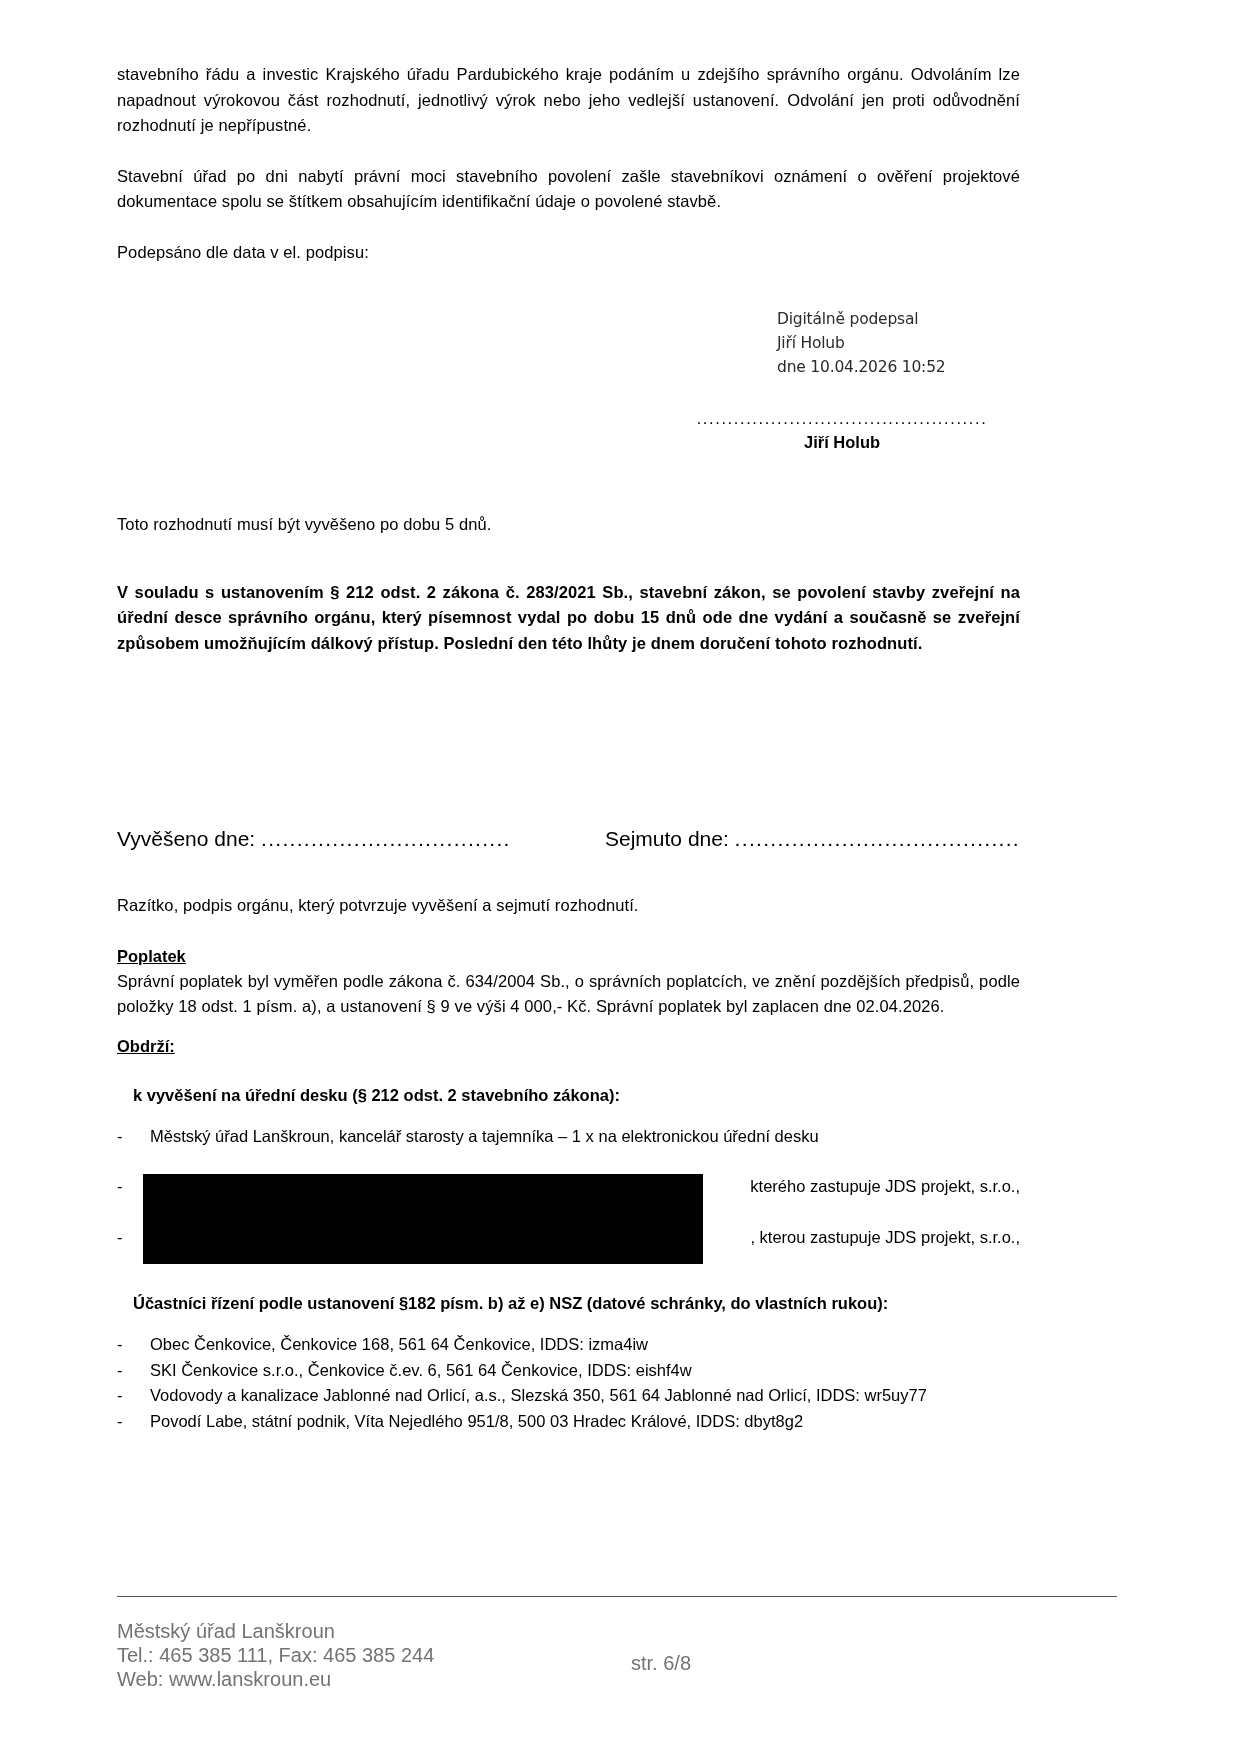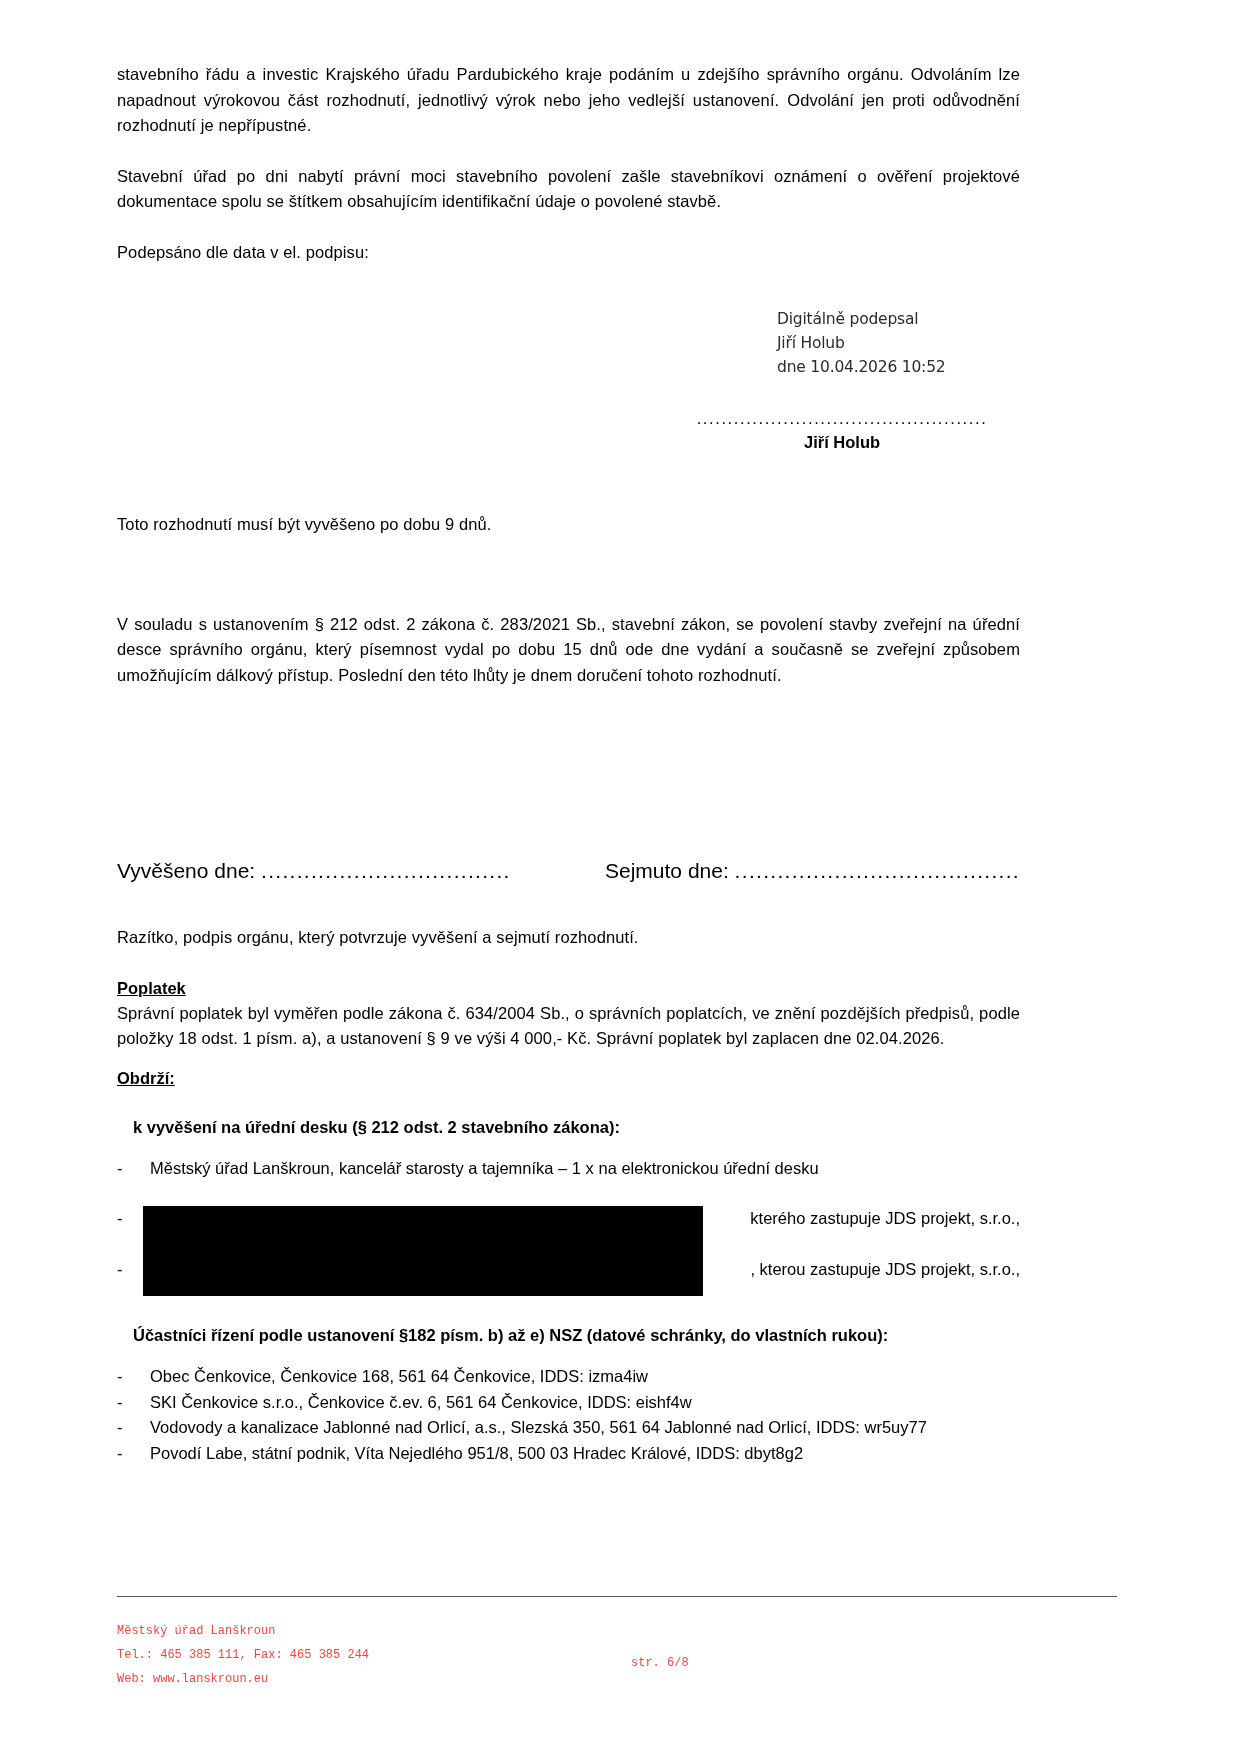"Toto rozhodnutí musí být vyvěšeno" p.body { text: 9 -> 5 }
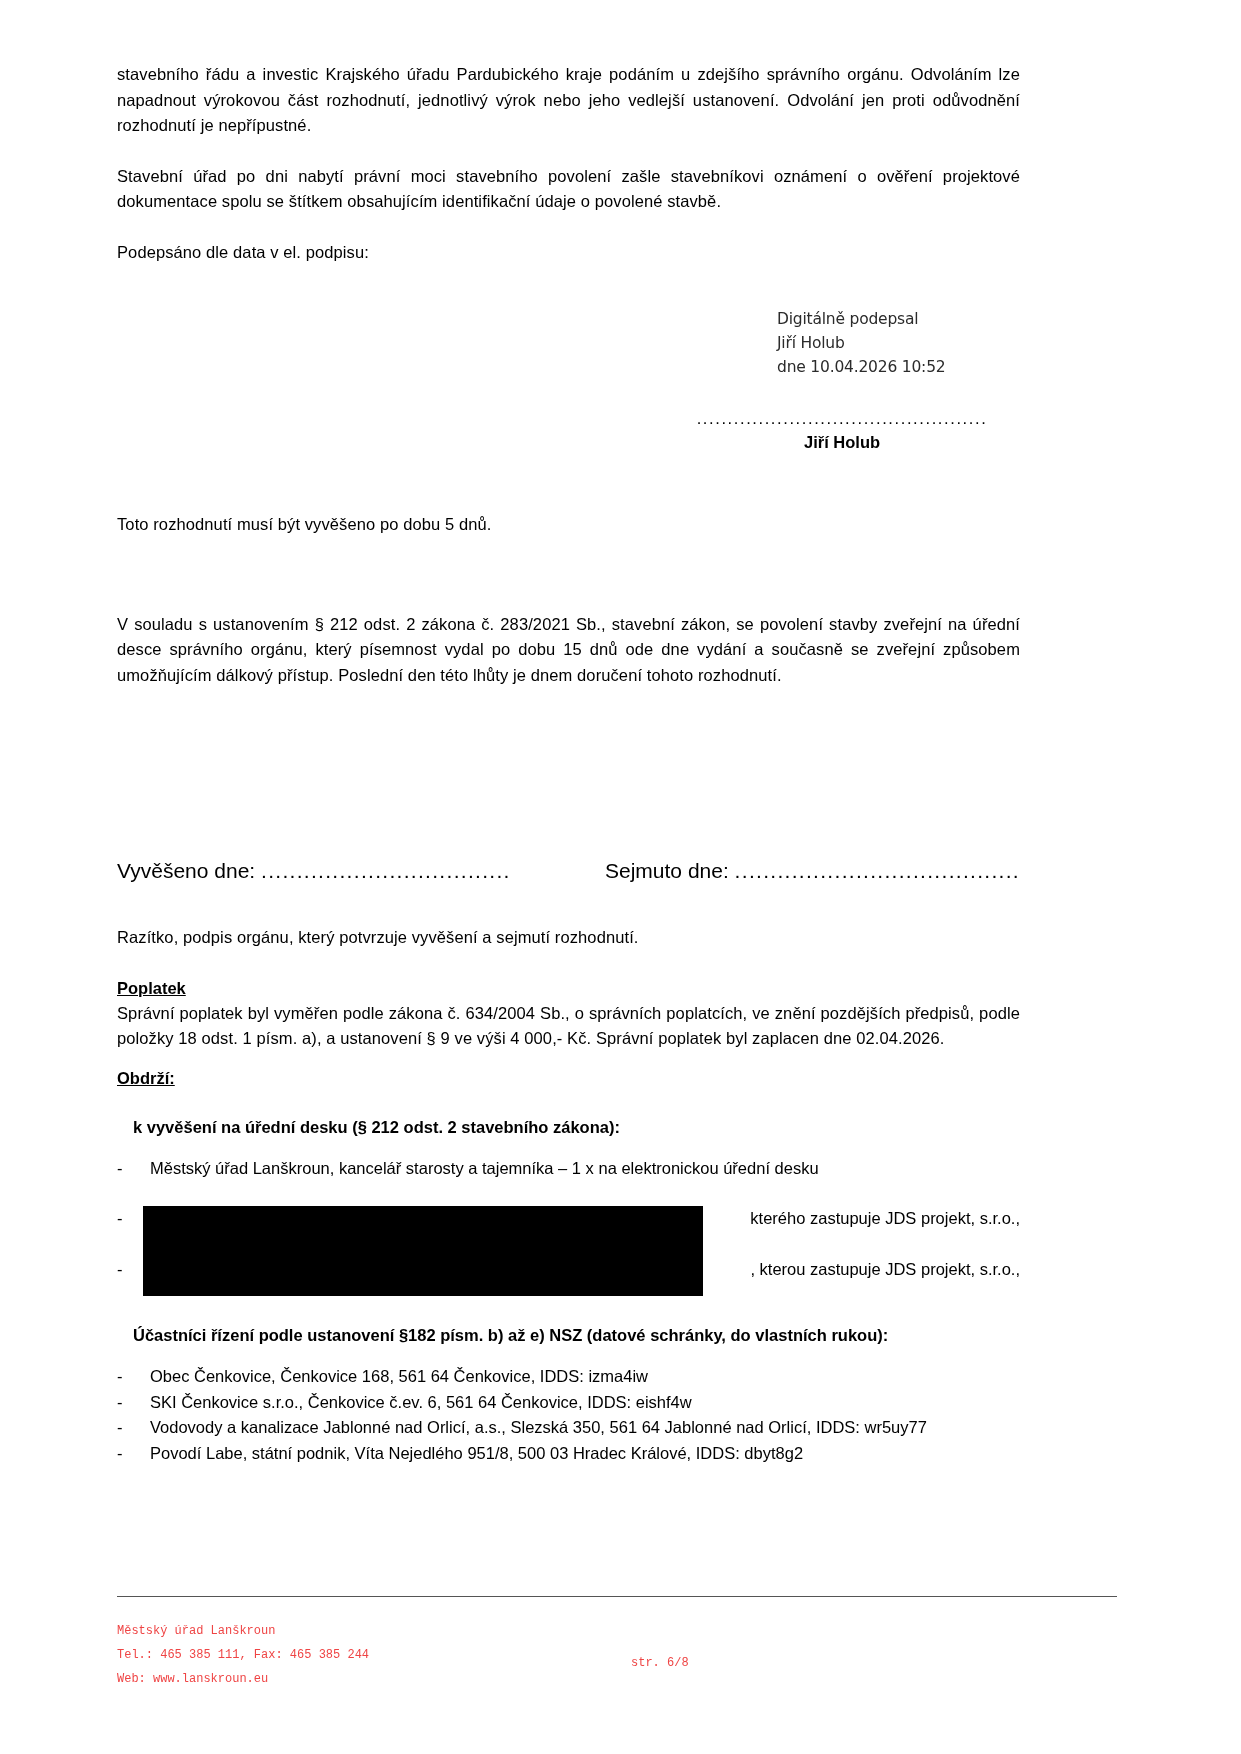"V souladu s ustanovením §" p.body.bold { font-weight: normal -> bold; margin-top: 32px -> none }
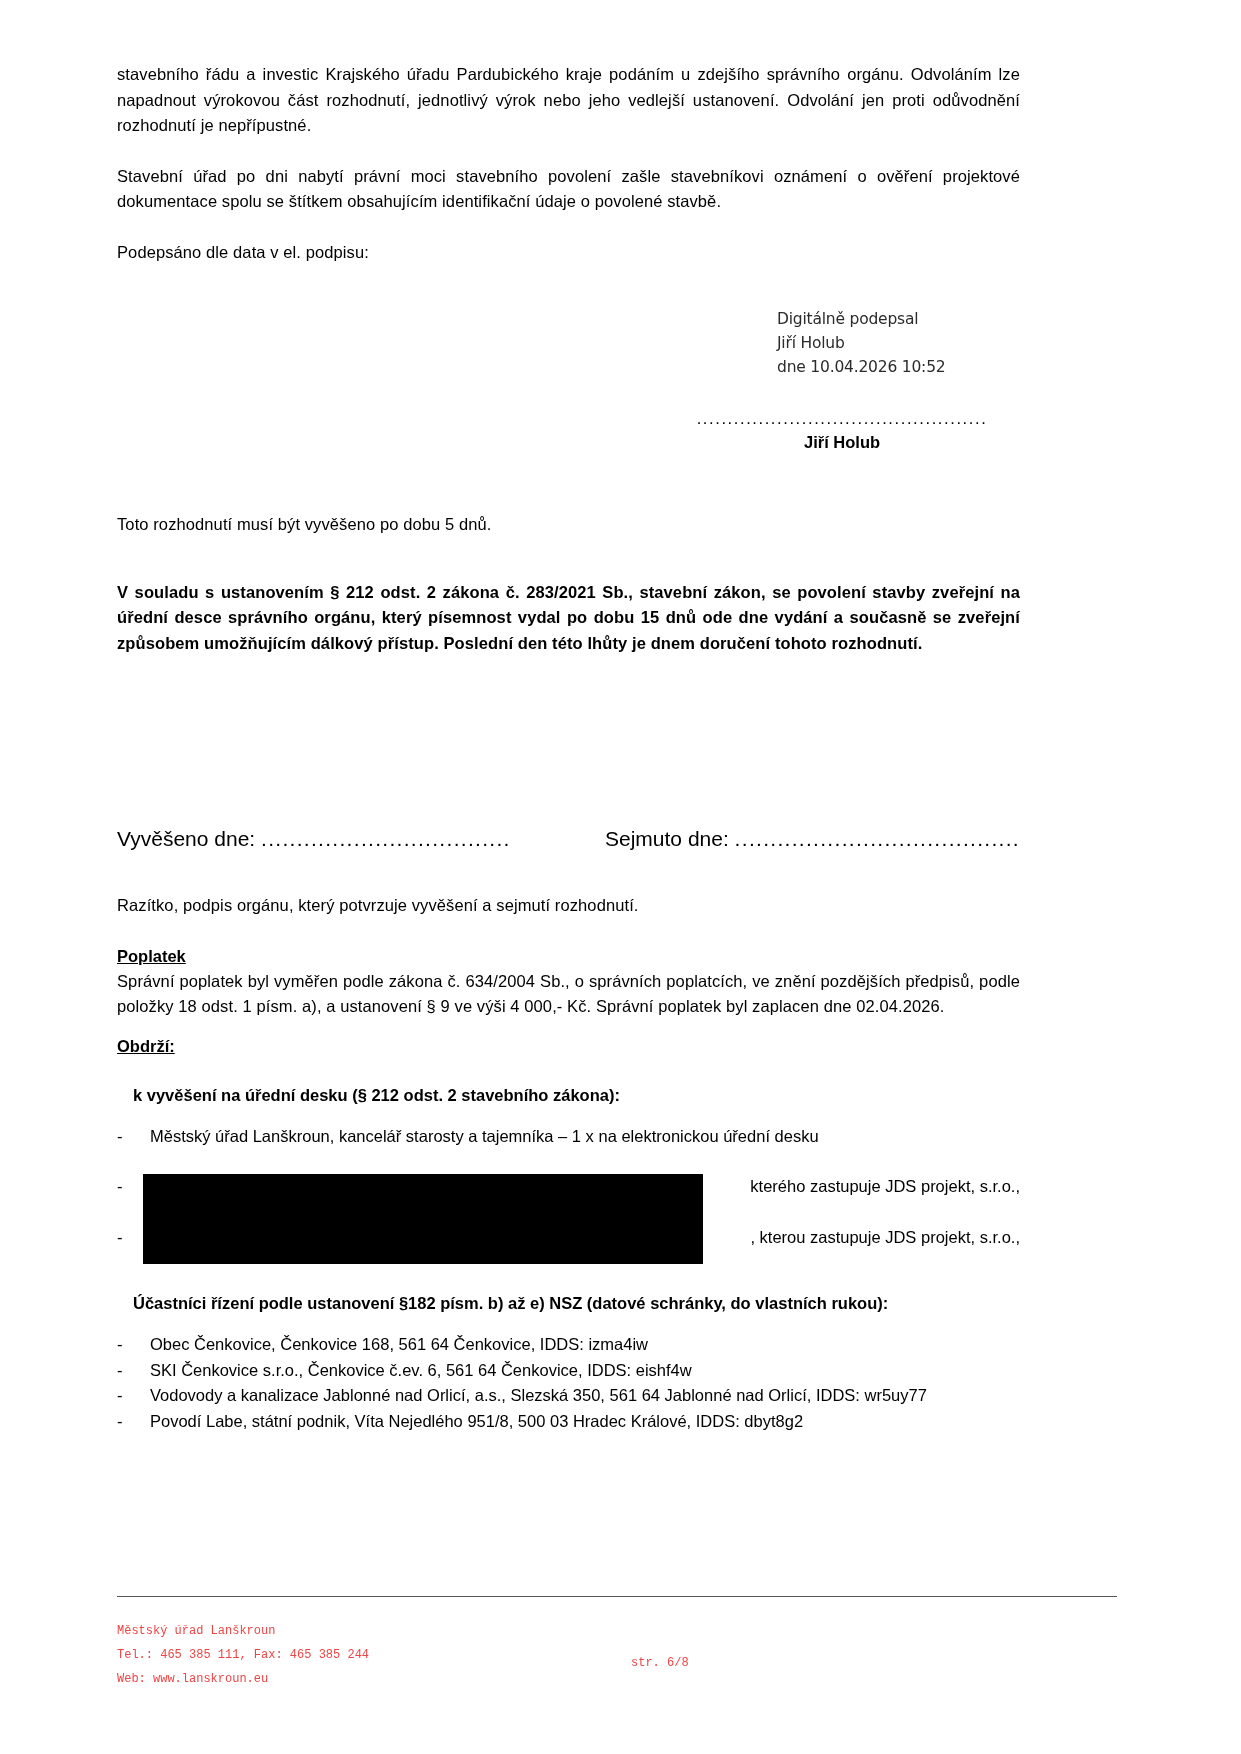"Městský úřad Lanškroun" .footer-grid { color: #ef4444 -> #737373; font-family: Liberation Mono, monospace -> none; font-size: 12px -> 20px }
